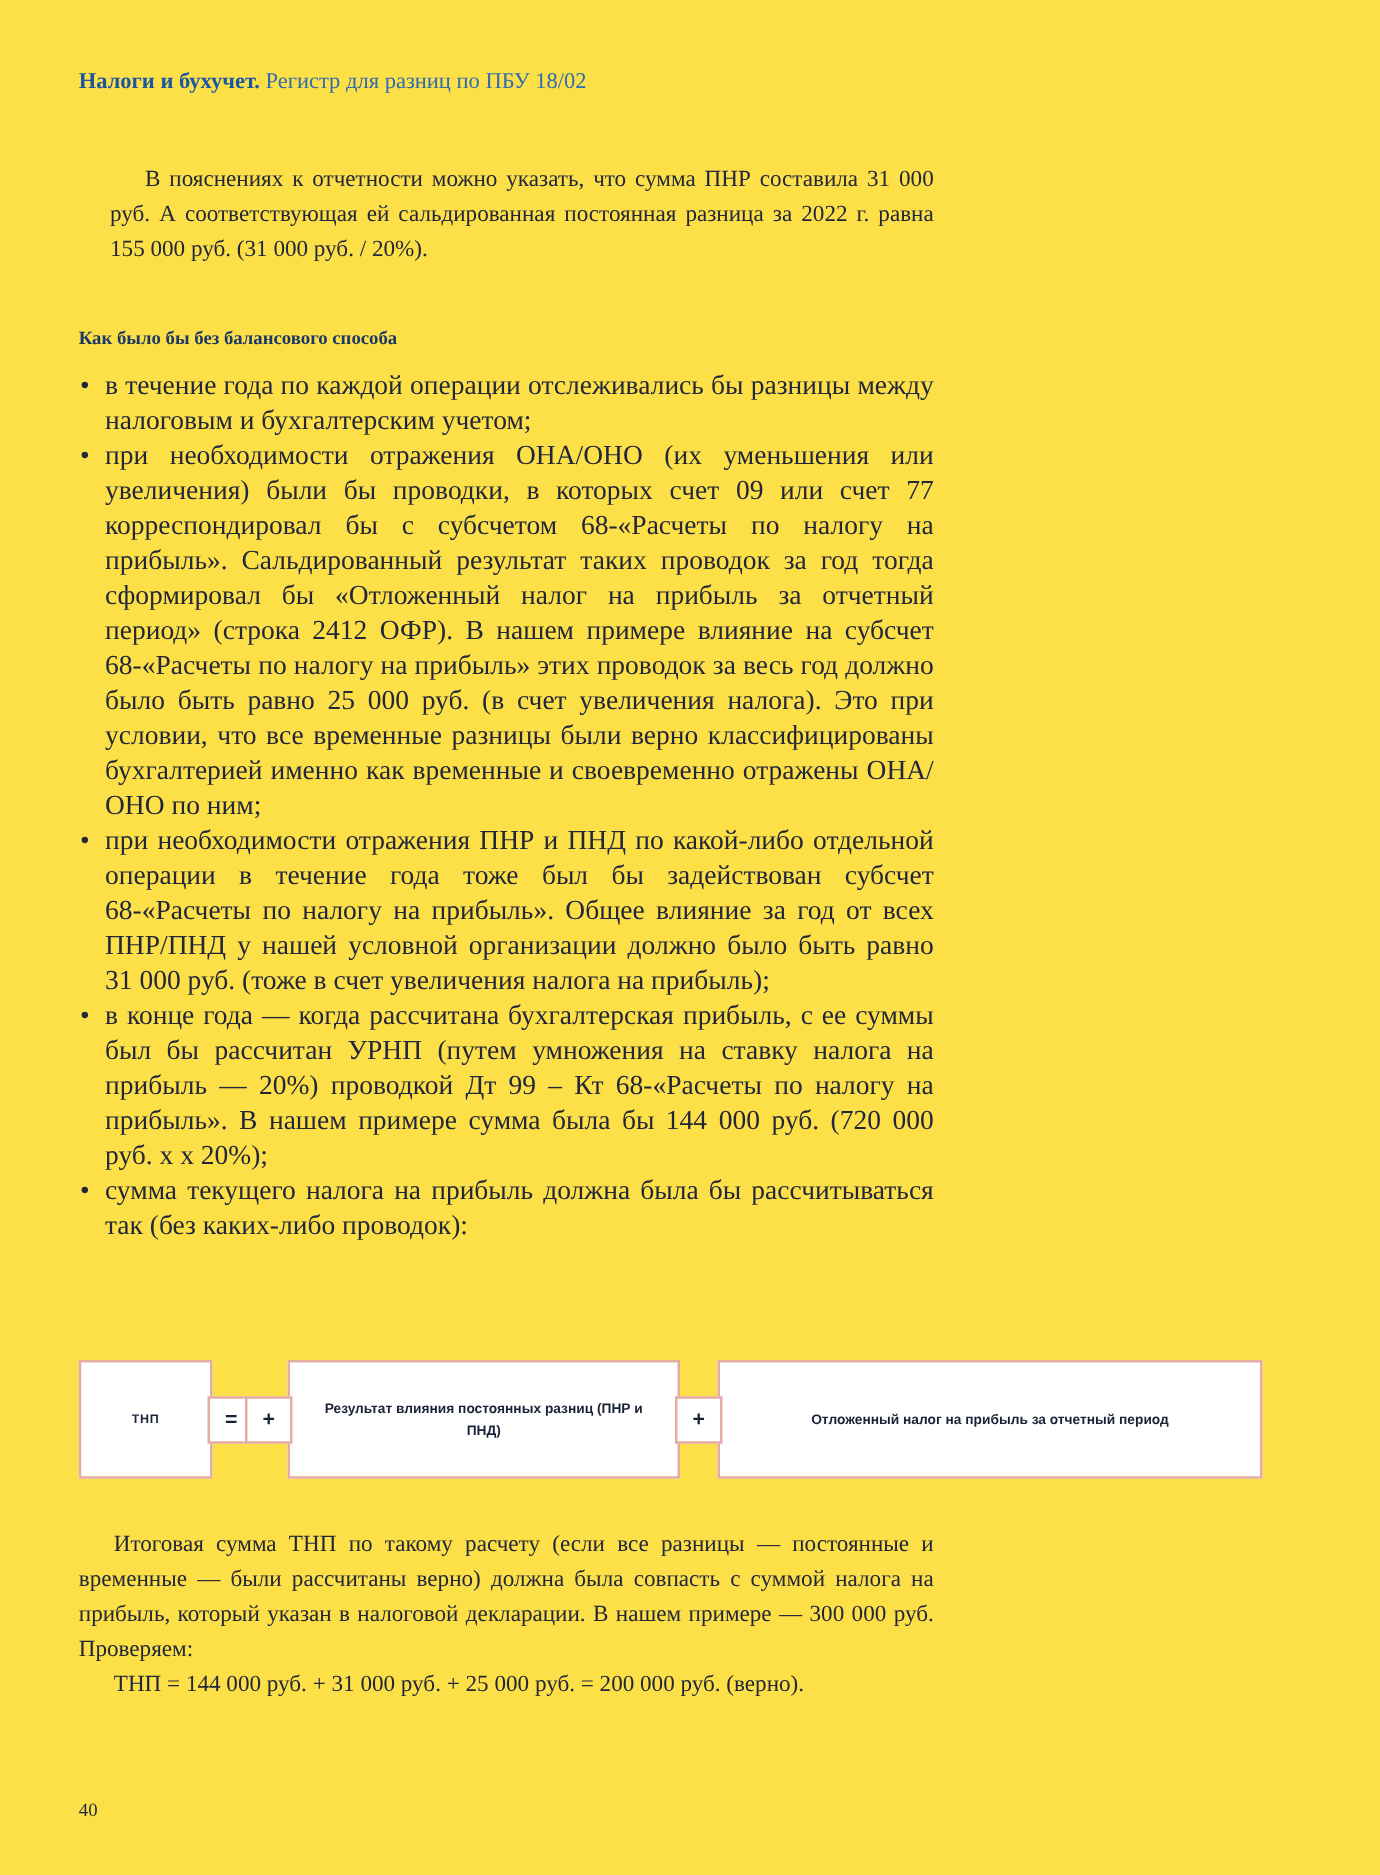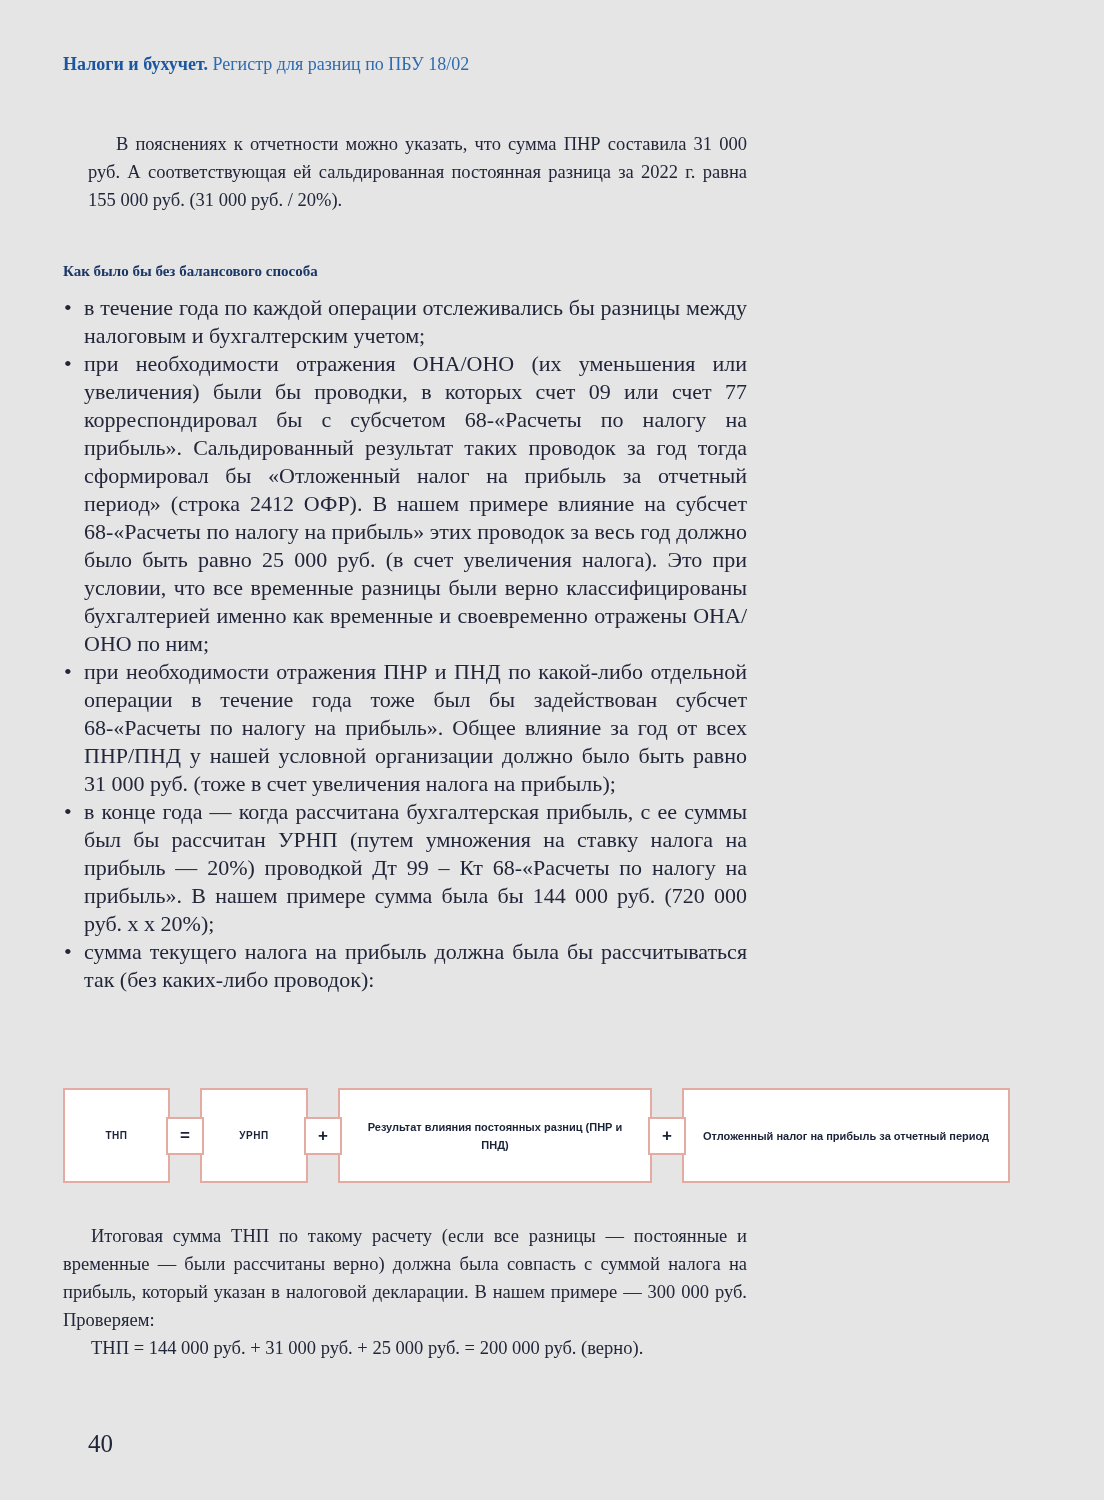"Налоги и бухучет. Регистр для" .page { background: #e5e5e5 -> #fde047 }
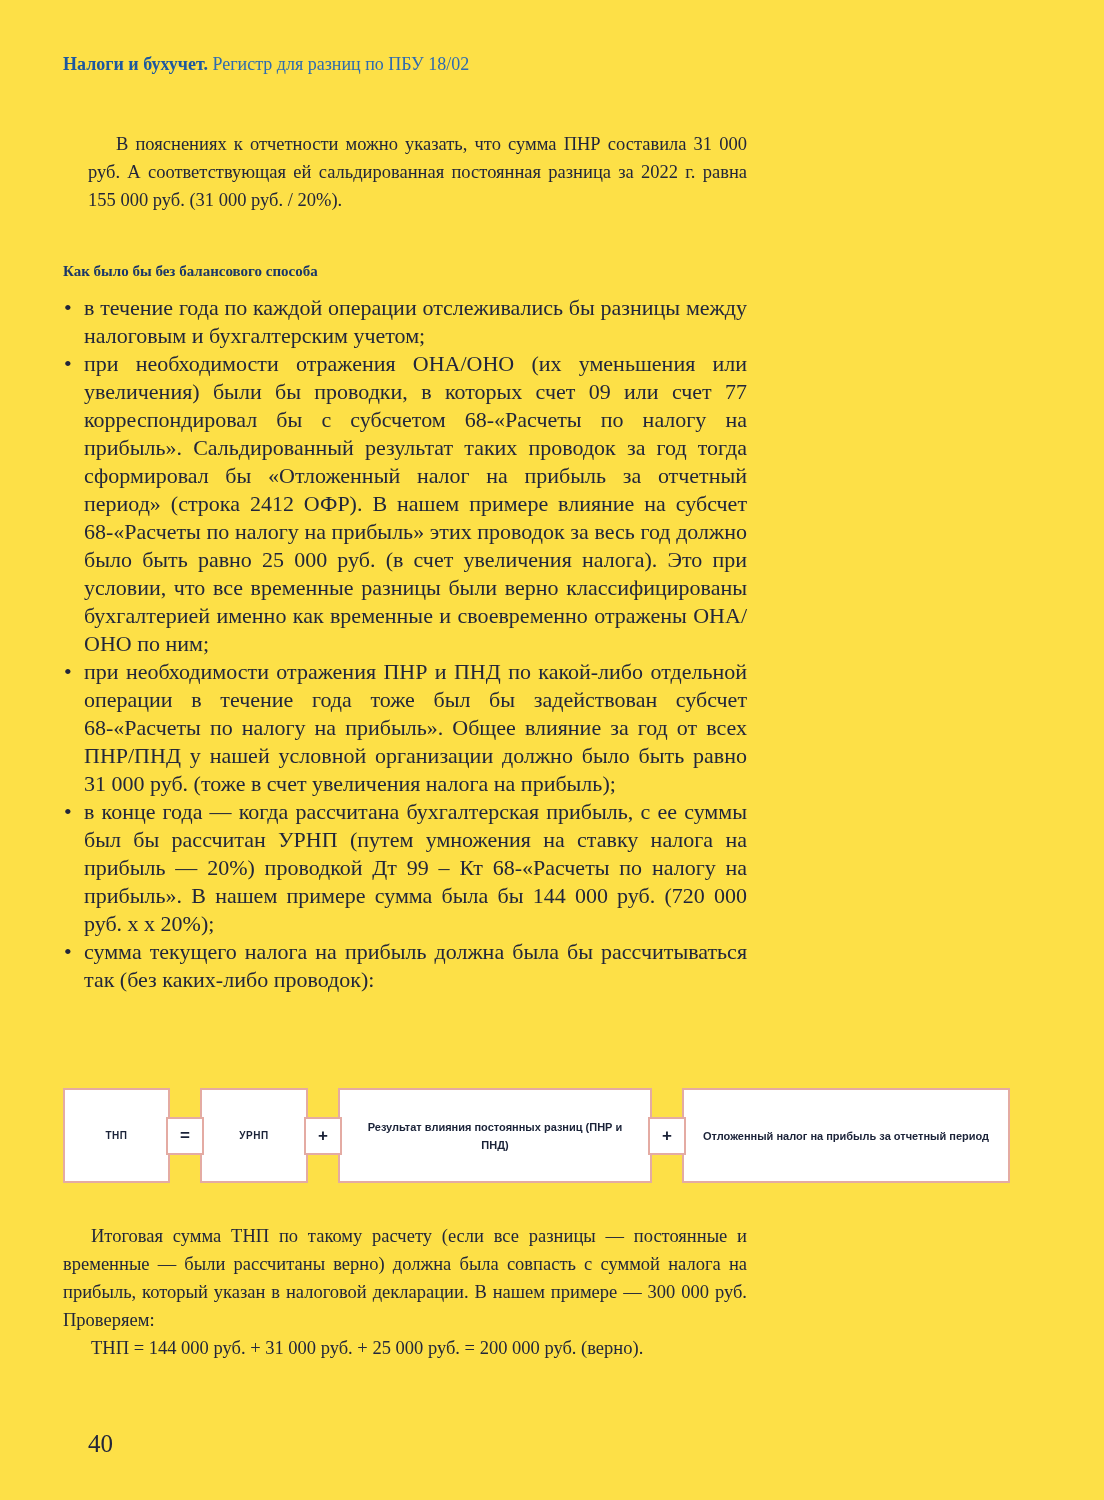"УРНП" div.f-term { html: <div>УРНП</div> -> none }
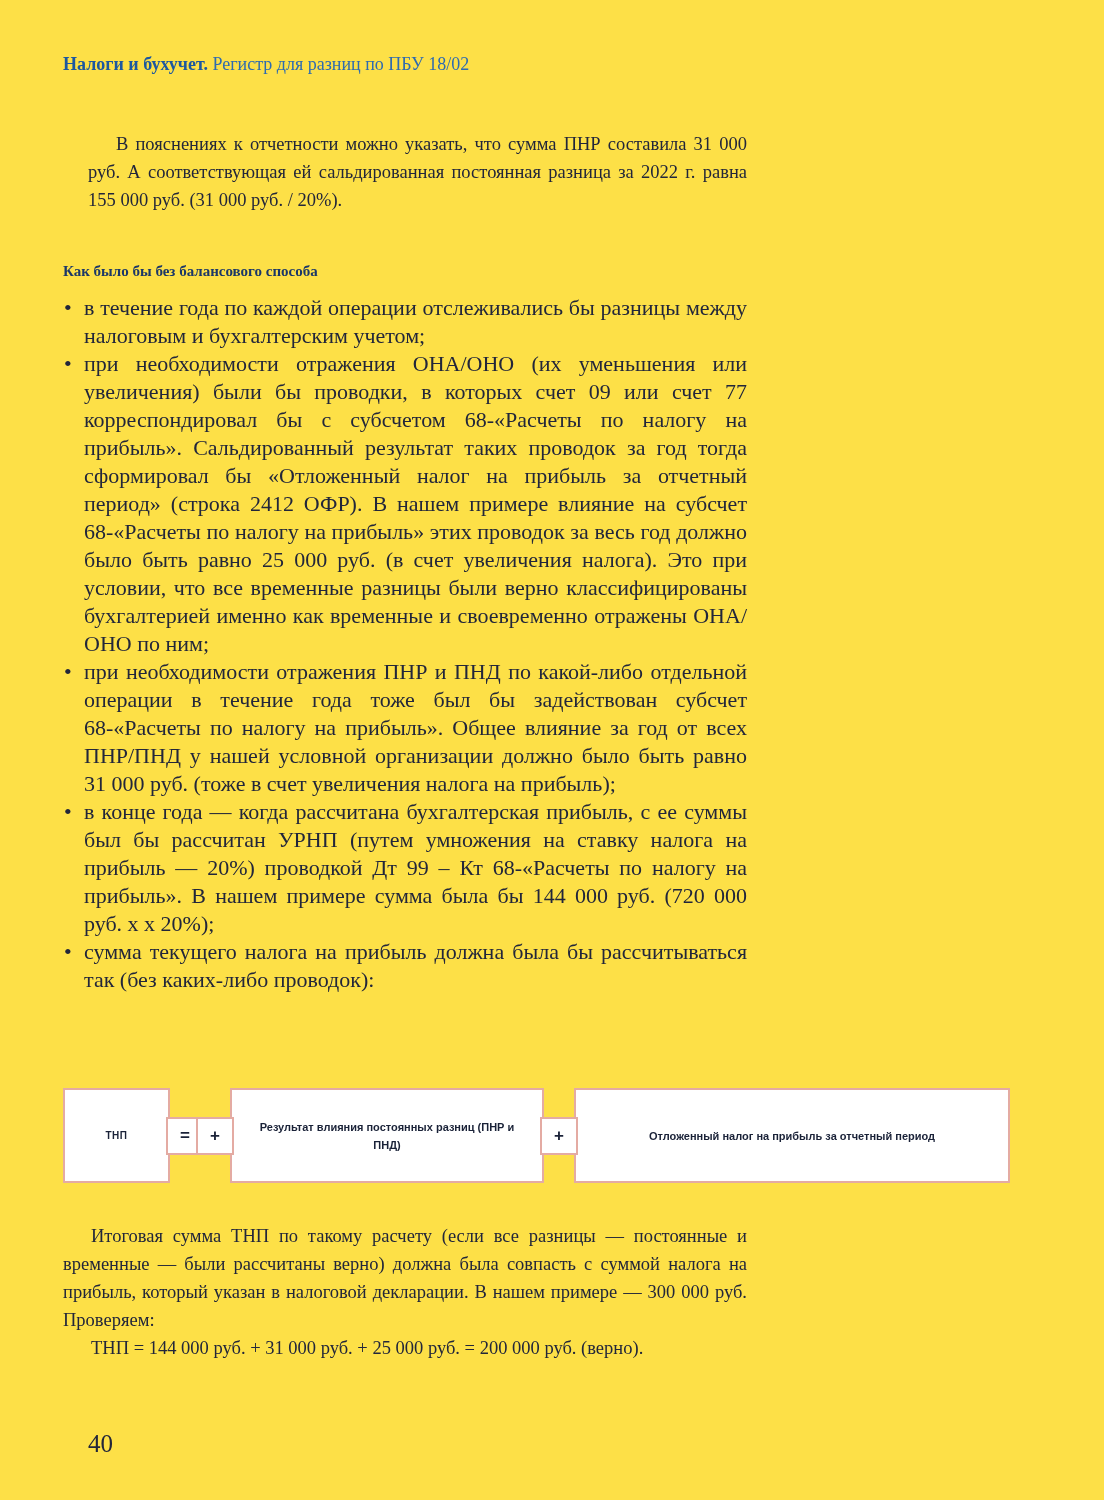"40" .page-number { font-size: 25px -> 15px; margin-left: 25px -> none }
